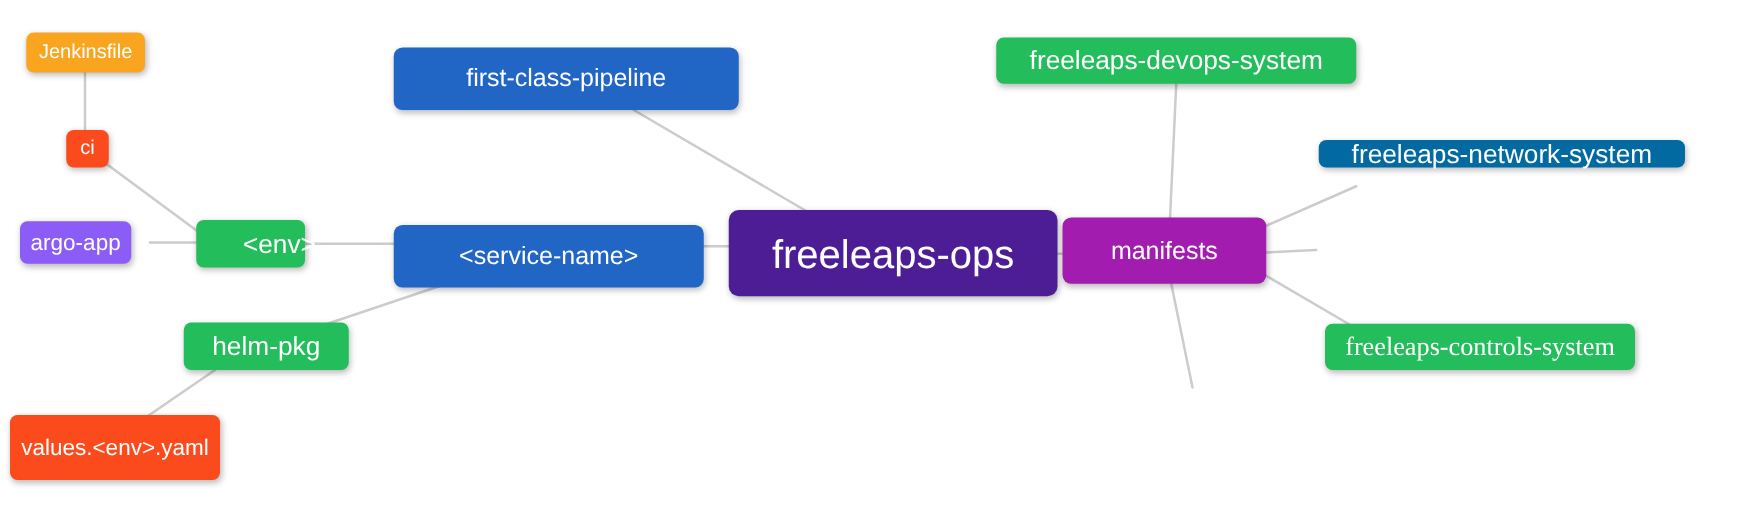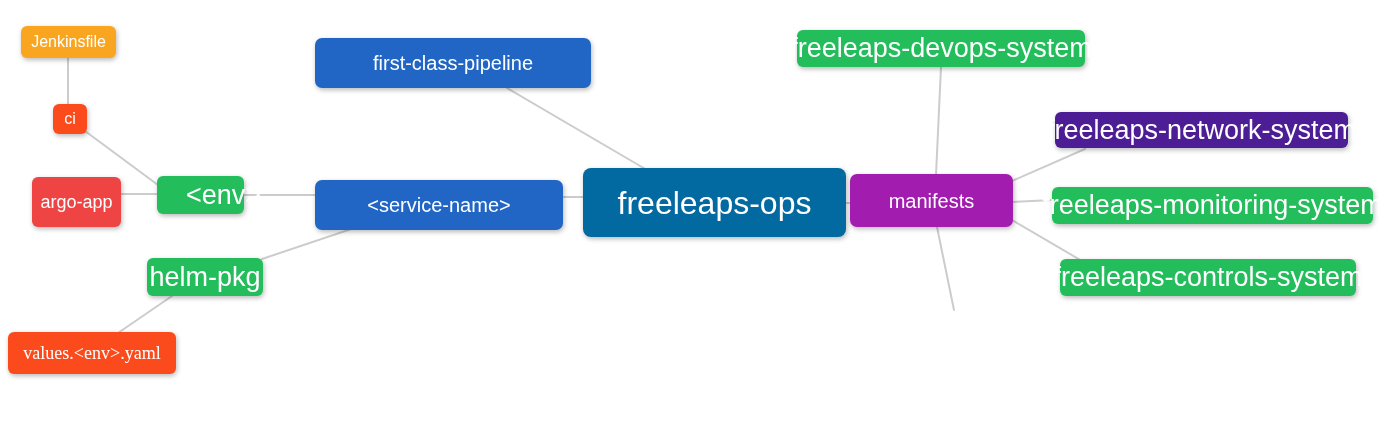"freeleaps-devops-system" .md { font-size: 27px -> 21px }
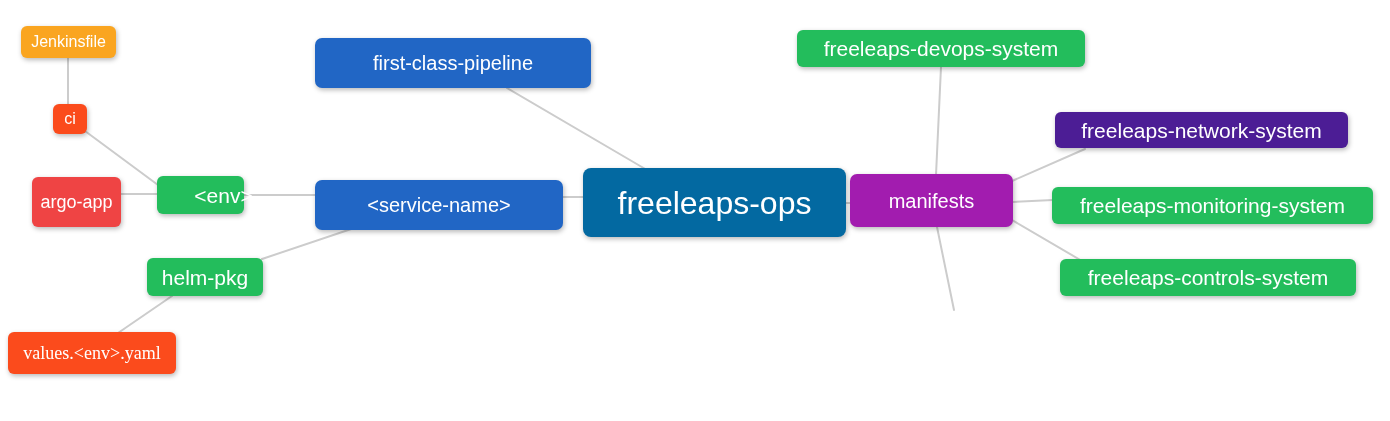"freeleaps-network-system" div.node { background-color: #4c1d95 -> #0369a1; height: 36px -> 22px }
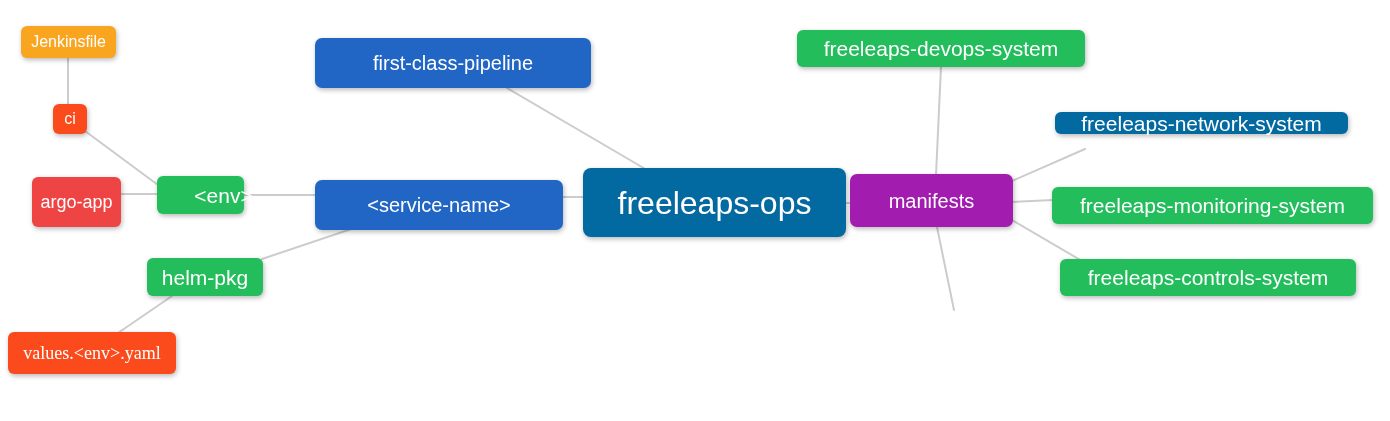"argo-app" div.node { background-color: #ef4444 -> #8b5cf6; height: 50px -> 34px; left: 32px -> 16px }
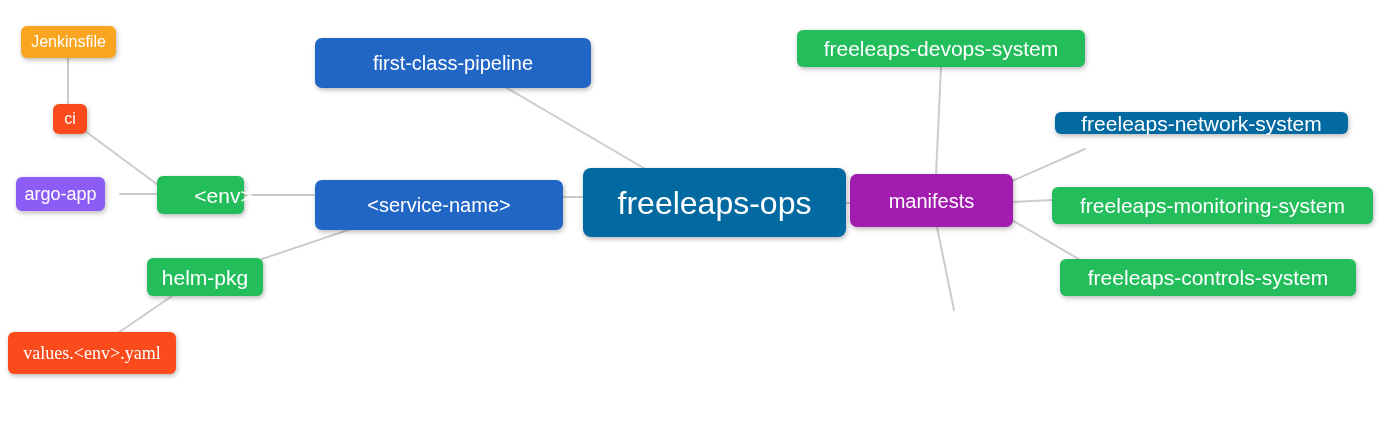"freeleaps-ops" div.node { background-color: #0369a1 -> #4c1d95 }
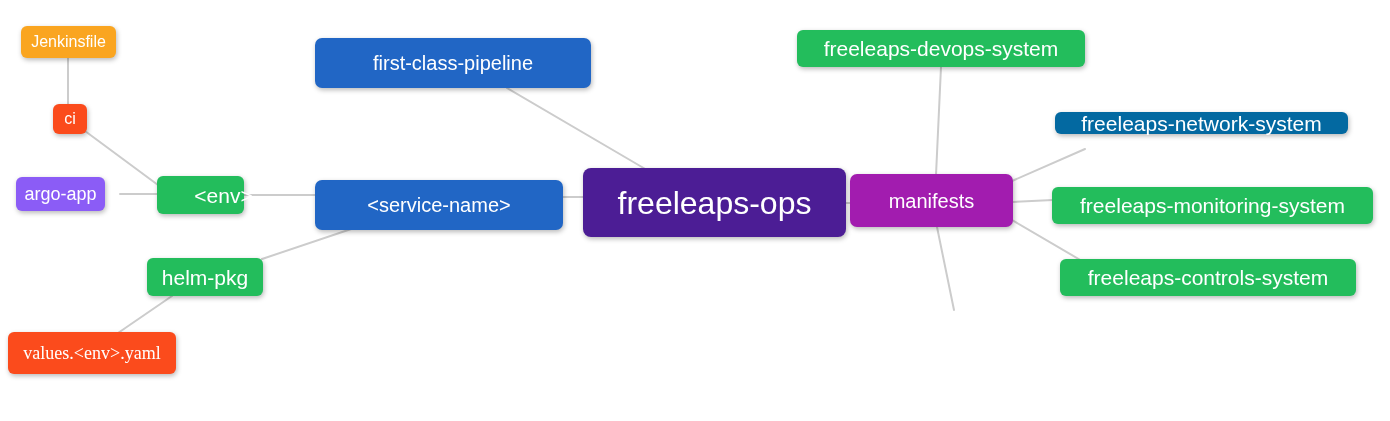"freeleaps-monitoring-system" div.node { html: <div>freeleaps-monitoring-system</div> -> none }
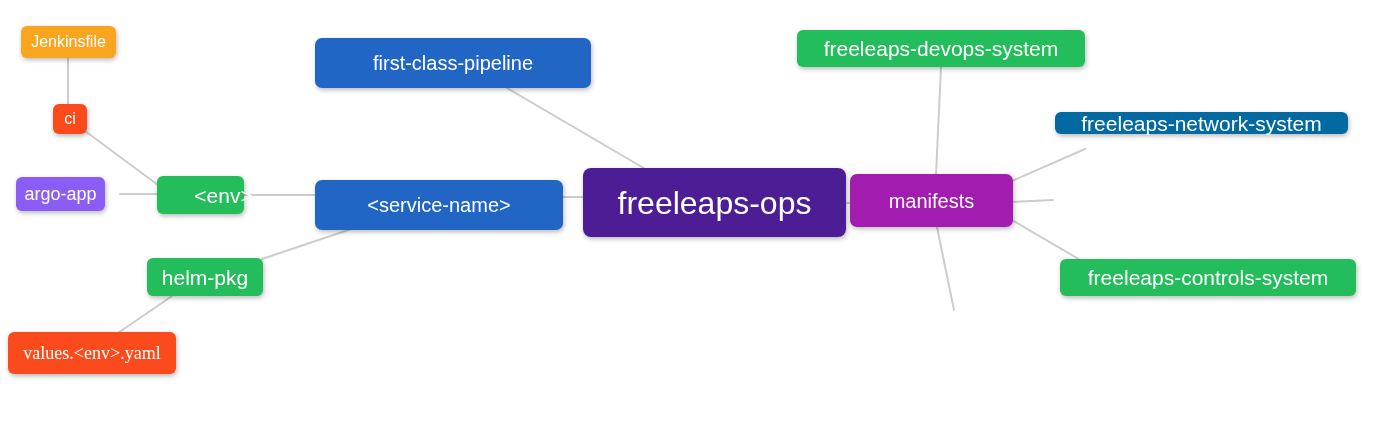"helm-pkg" div.node { width: 116px -> 132px }
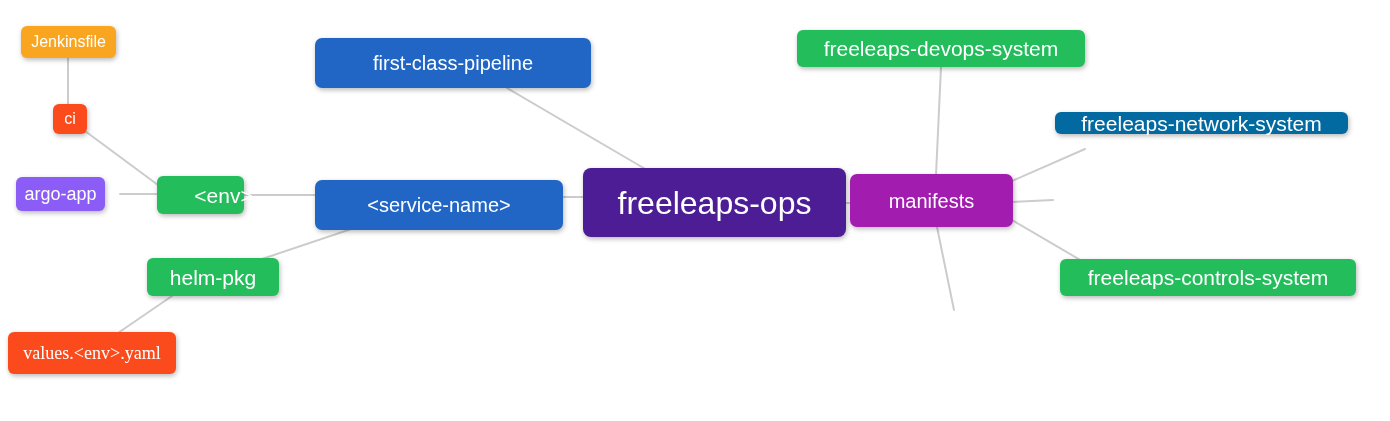"freeleaps-controls-system" div.node { font-family: none -> Liberation Serif, serif; width: 296px -> 248px }
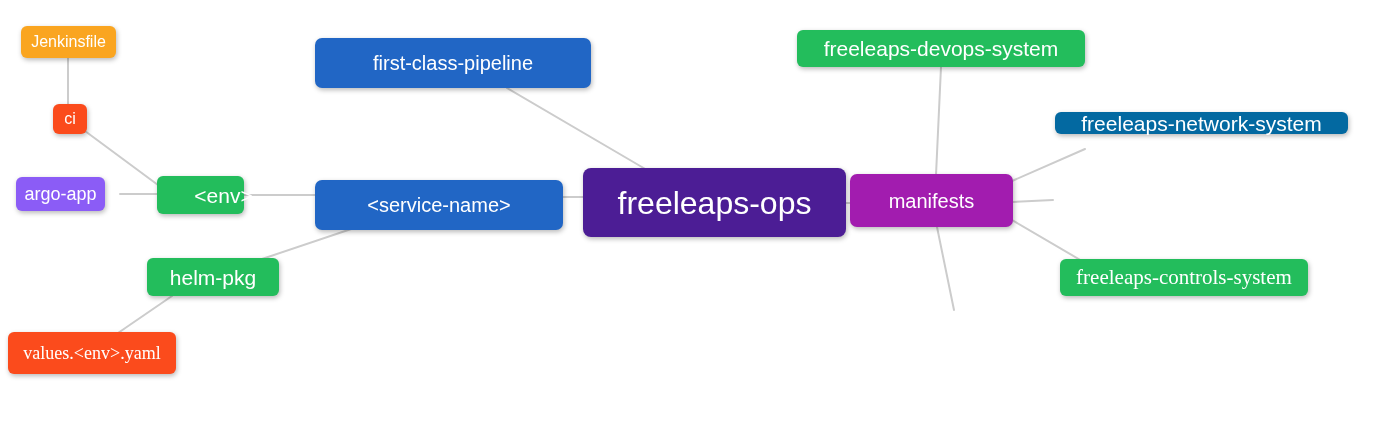"values.<env>.yaml" div.node { font-family: Liberation Serif, serif -> none; height: 42px -> 52px }
